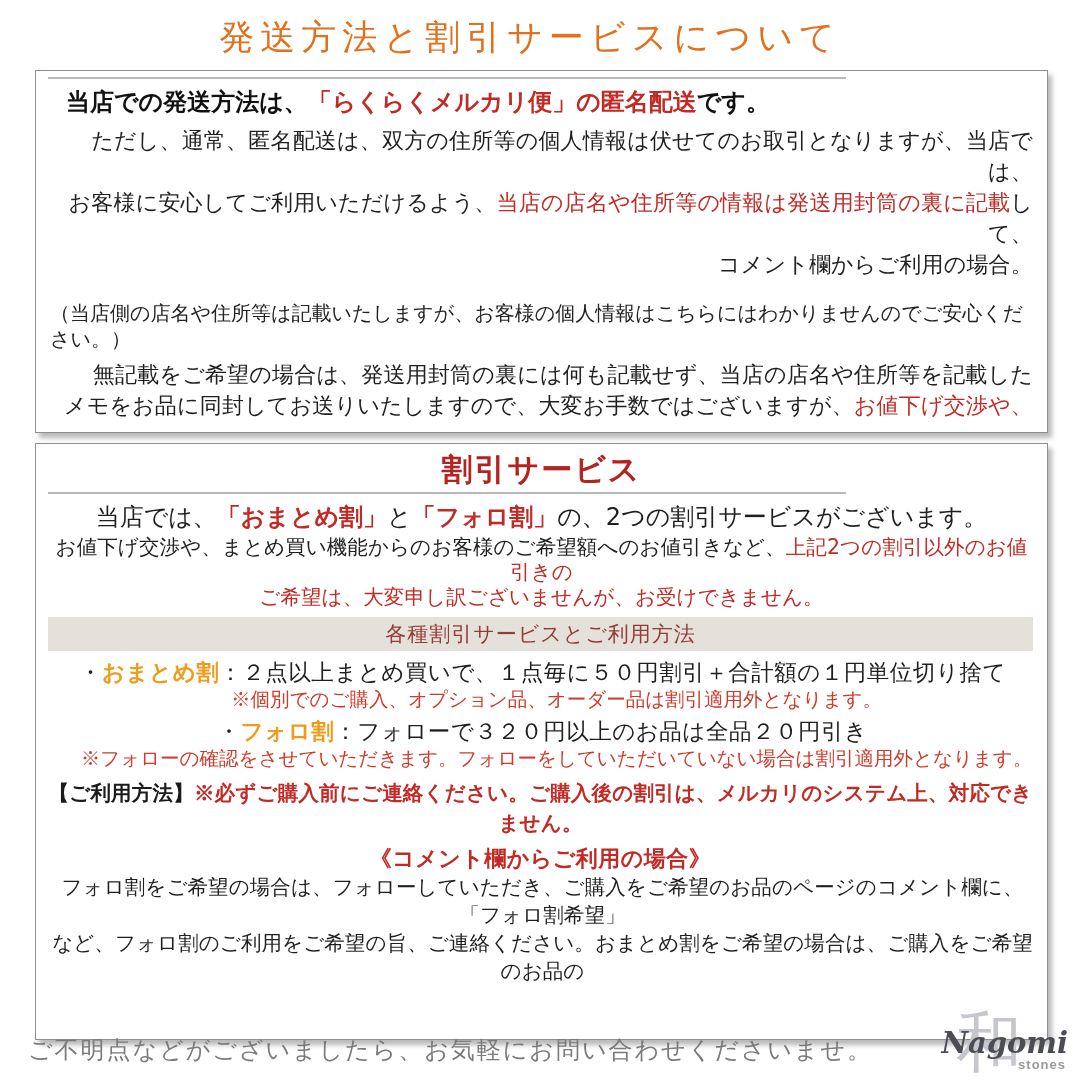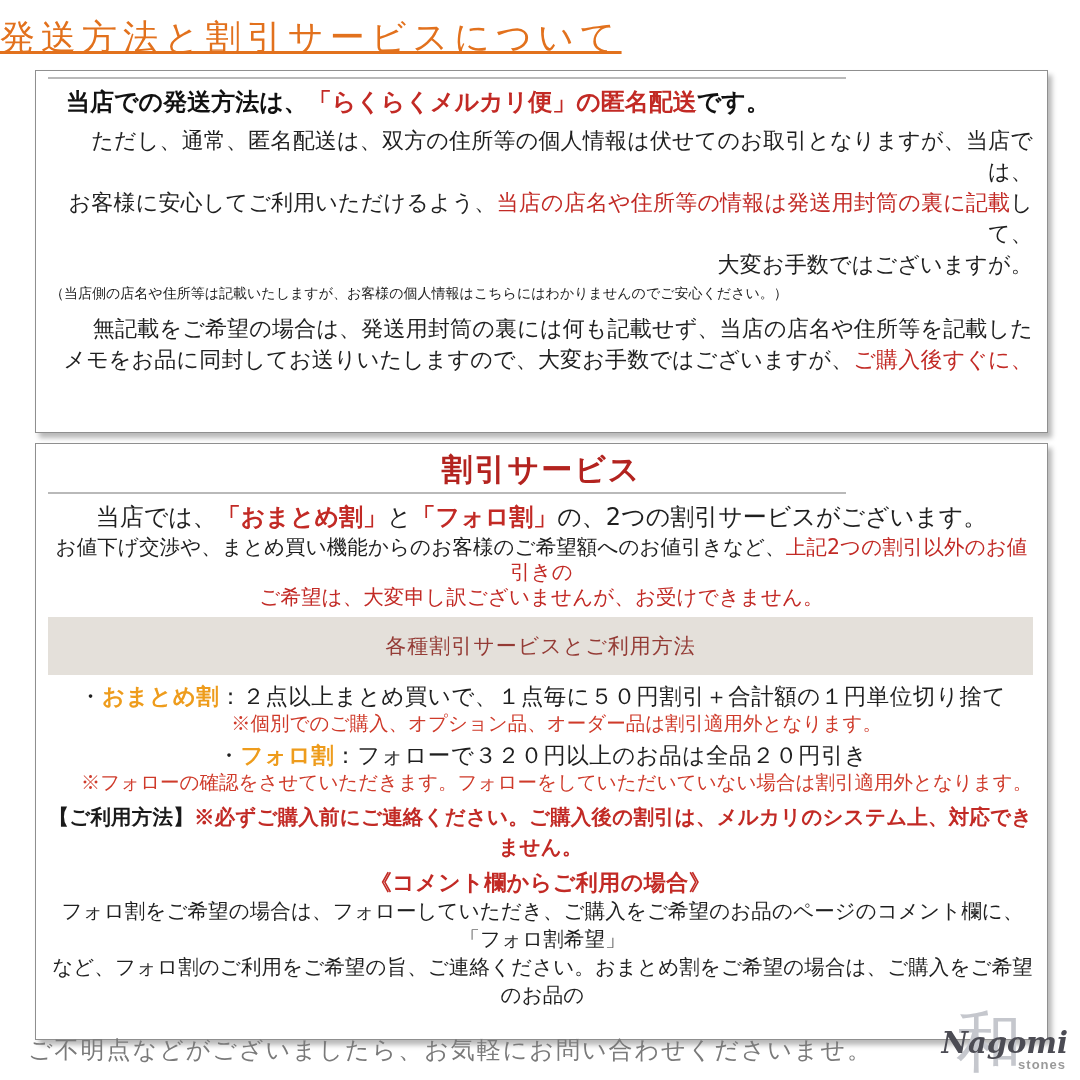"発送方法と割引サービスについて" .page-title { text-align: none -> center; text-decoration: underline -> none }
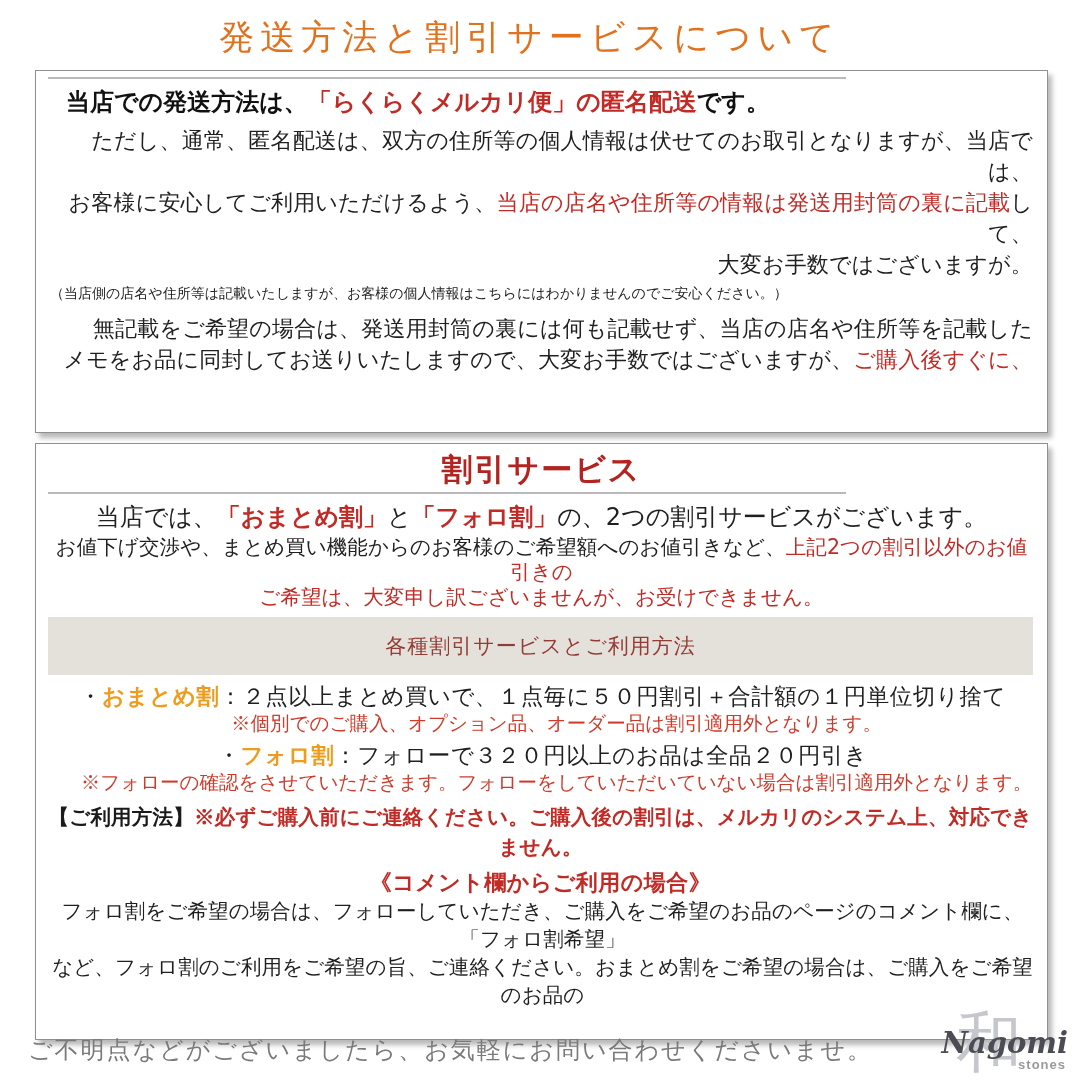"大変お手数ではございますが。" span { text: 大変お手数ではございますが -> コメント欄からご利用の場合 }
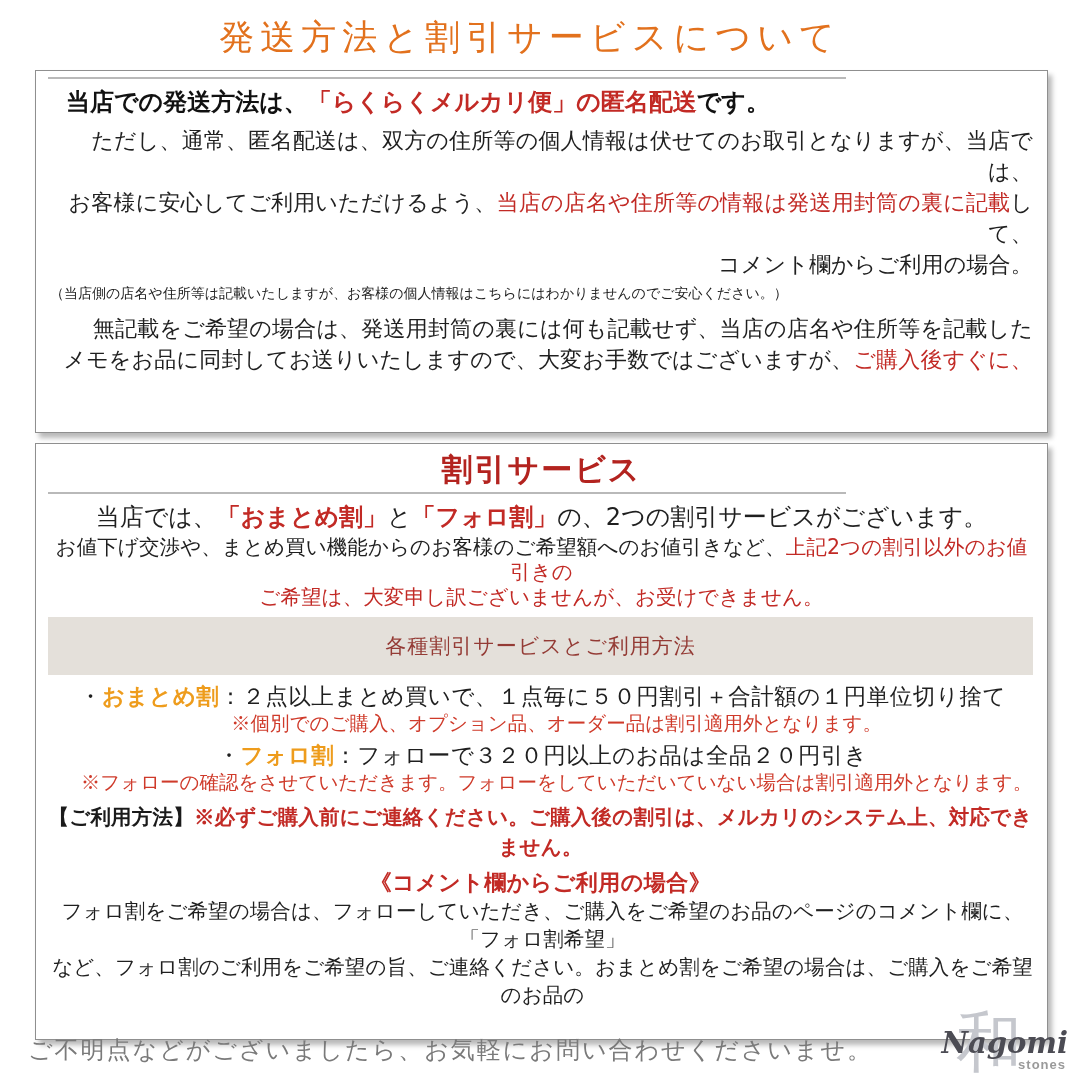"（当店側の店名や住所等は記載いたしますが、お客様の個人情報はこちらにはわかりませ" .paren-note { font-size: 14px -> 20px; margin-top: none -> 20px }
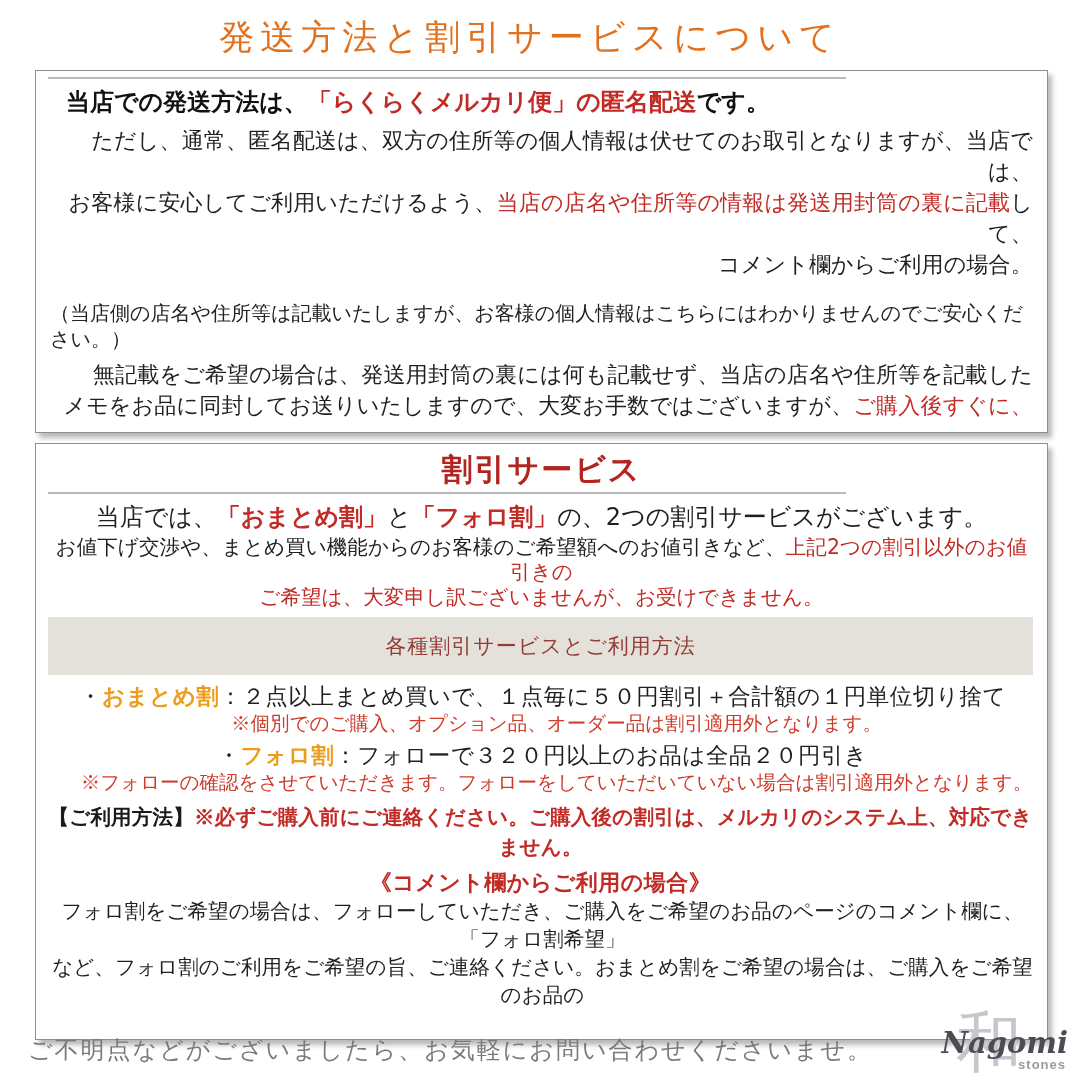"ご購入後すぐに、" span.seg-rn { text: ご購入後すぐに -> お値下げ交渉や }
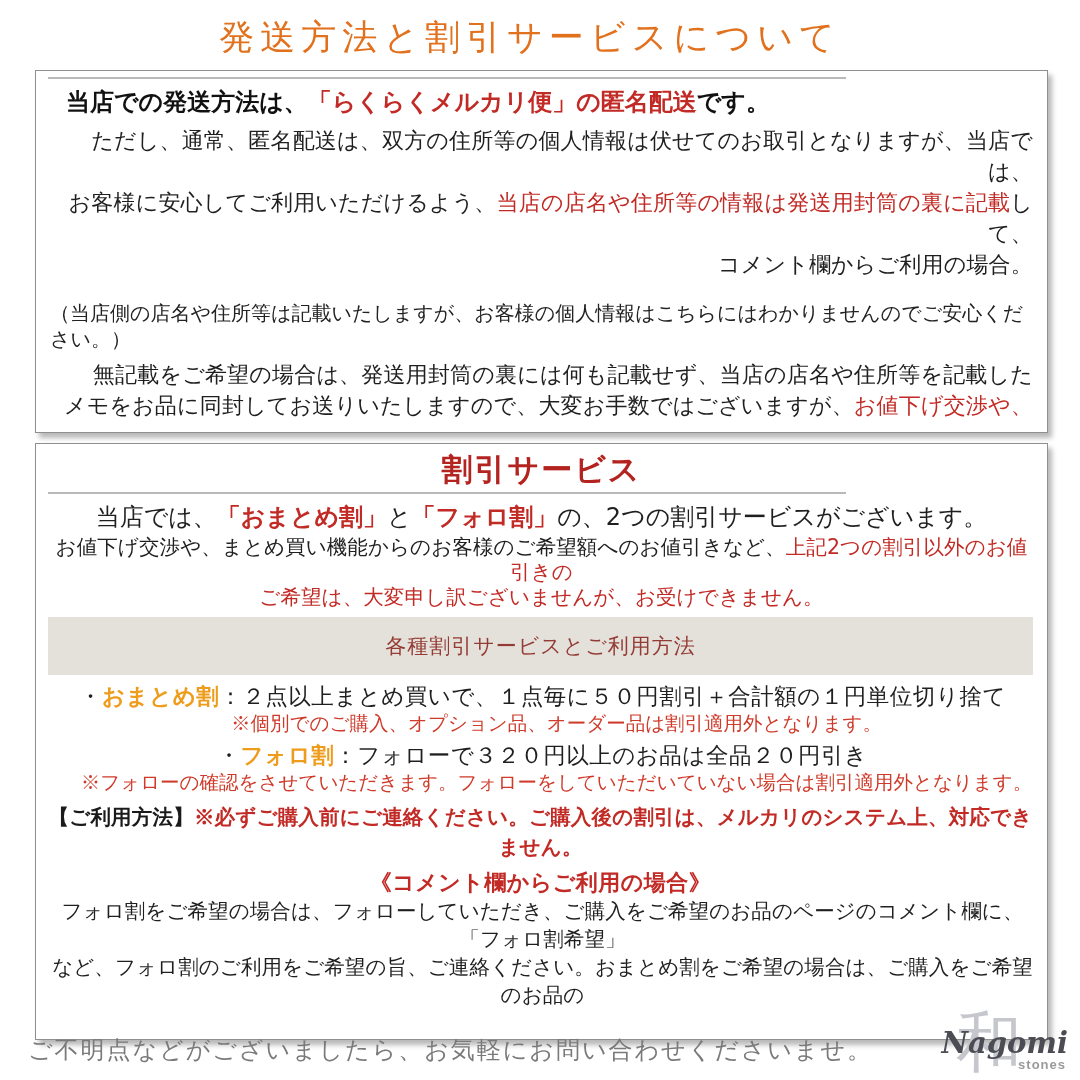"各種割引サービスとご利用方法" .bar-title { padding: 12px 10px -> 0 10px }
